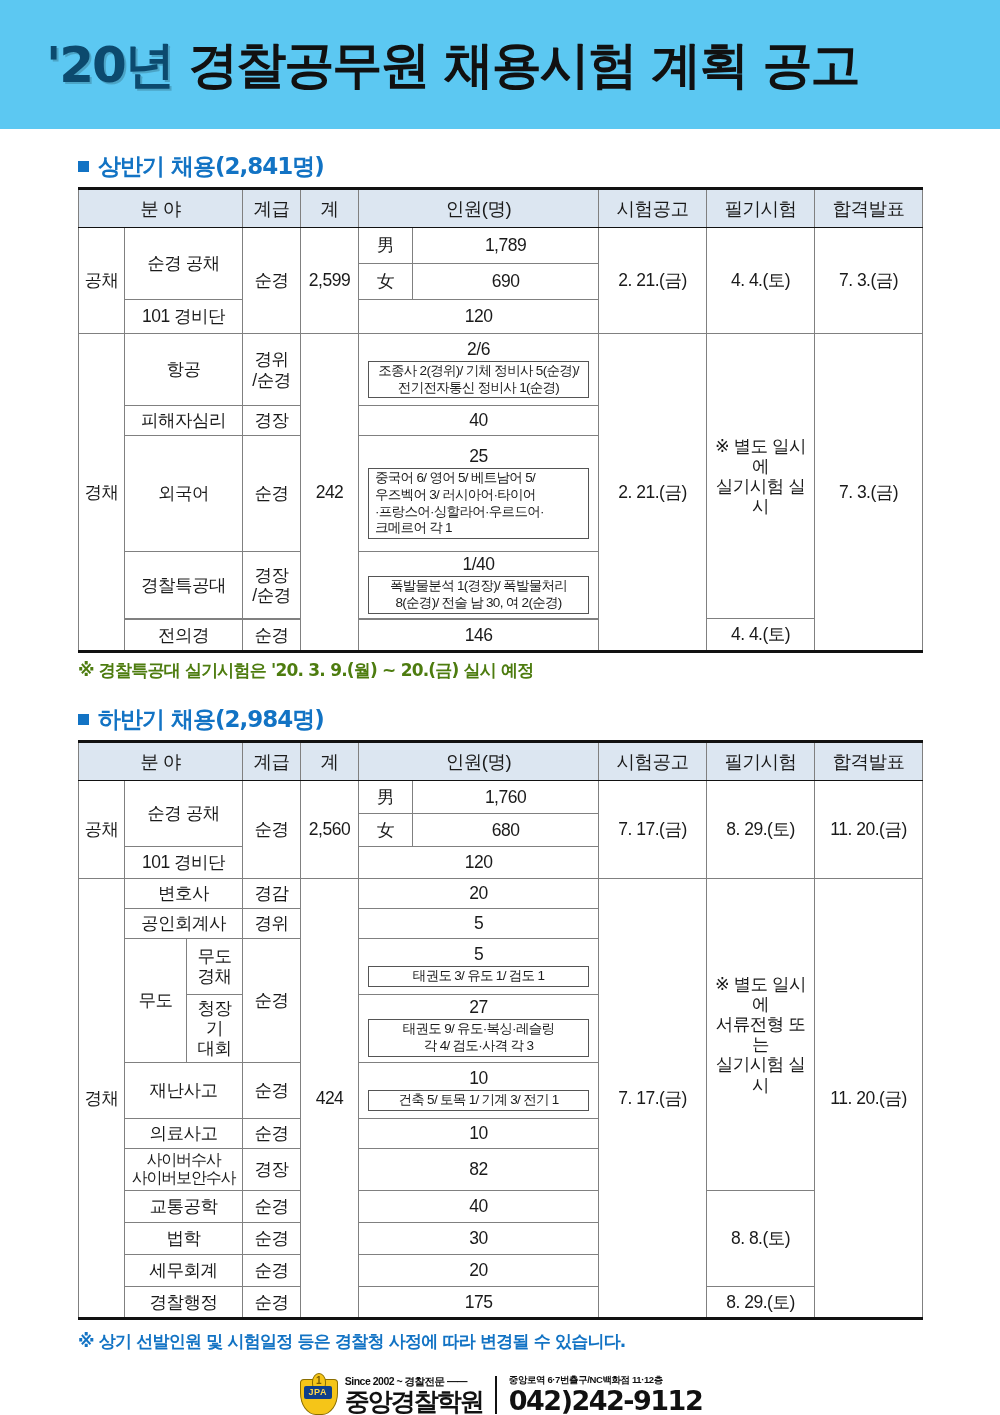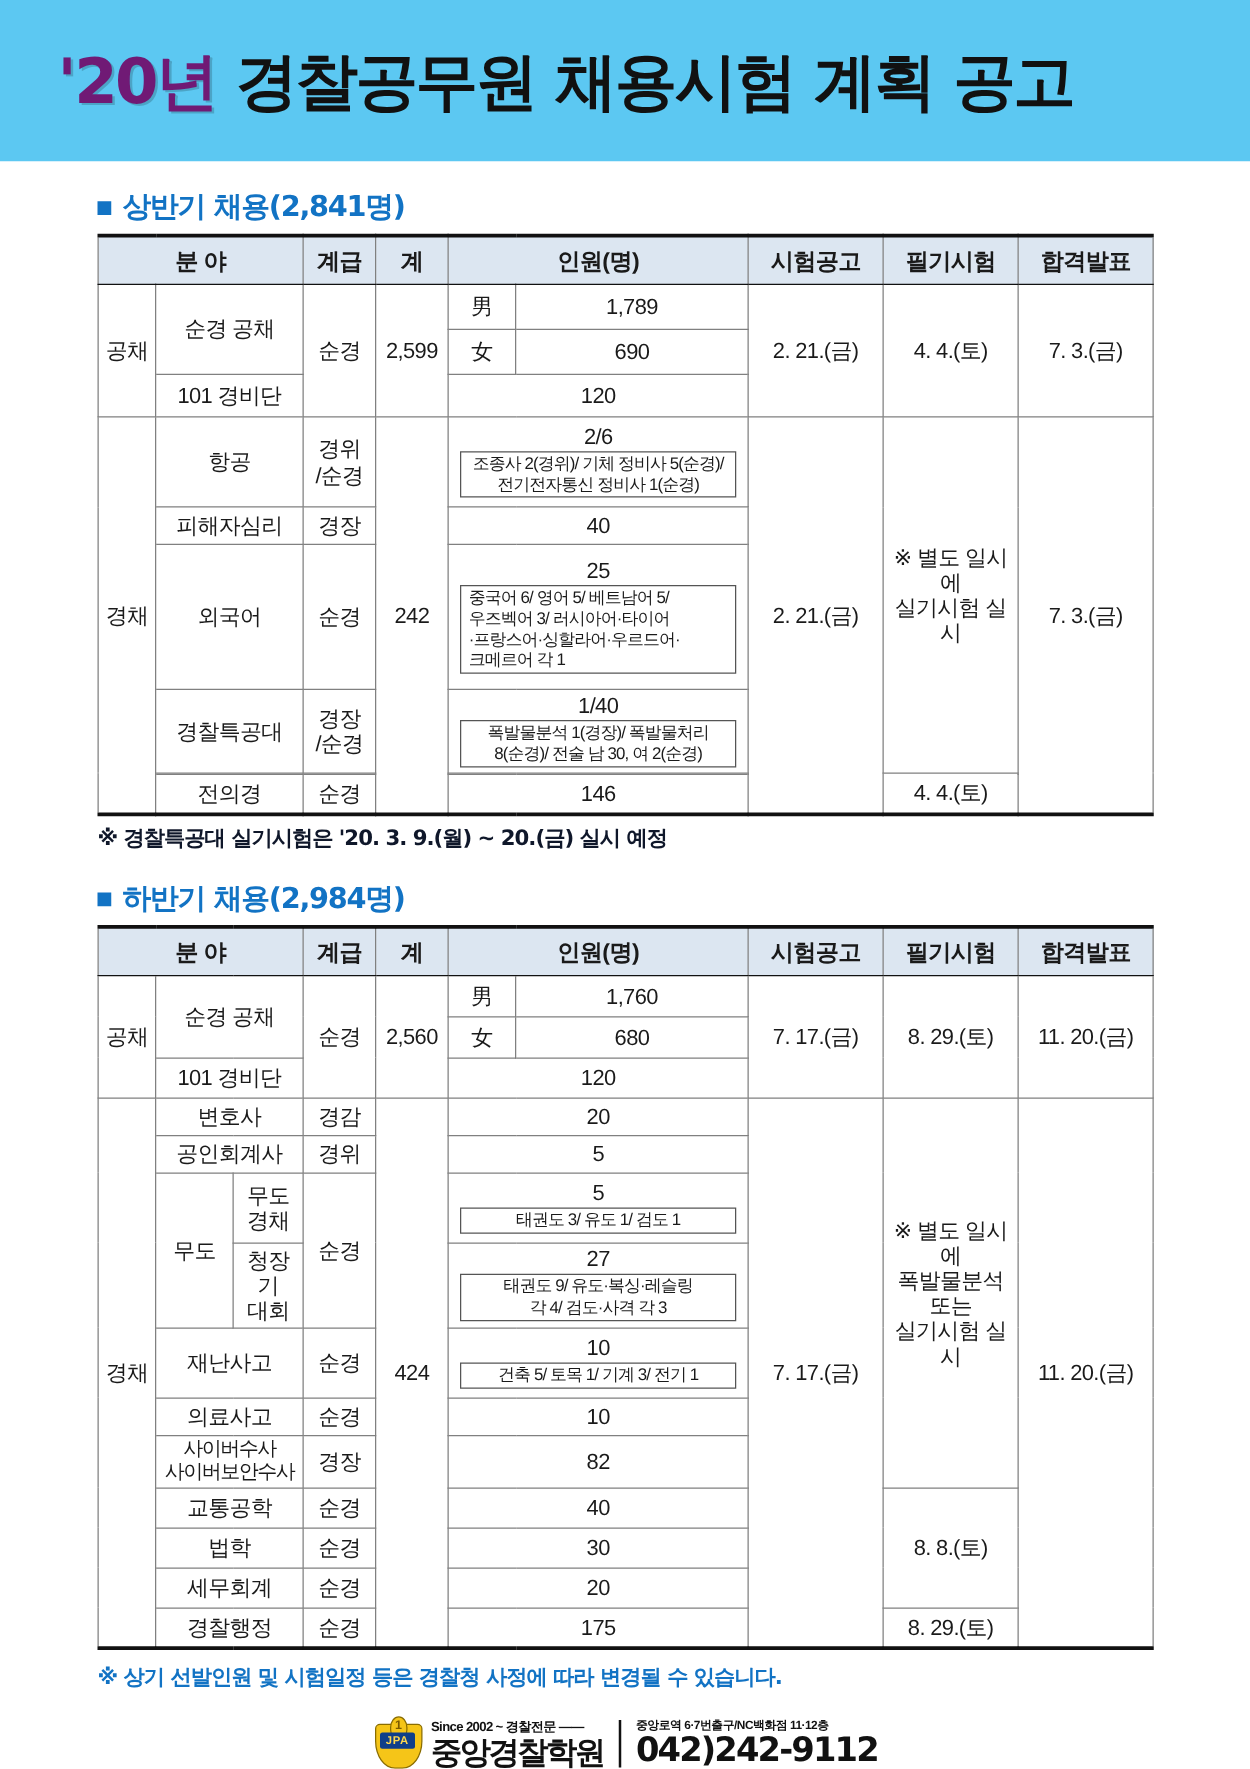"'20년" .banner-year { color: #701a75 -> #0c4a6e }
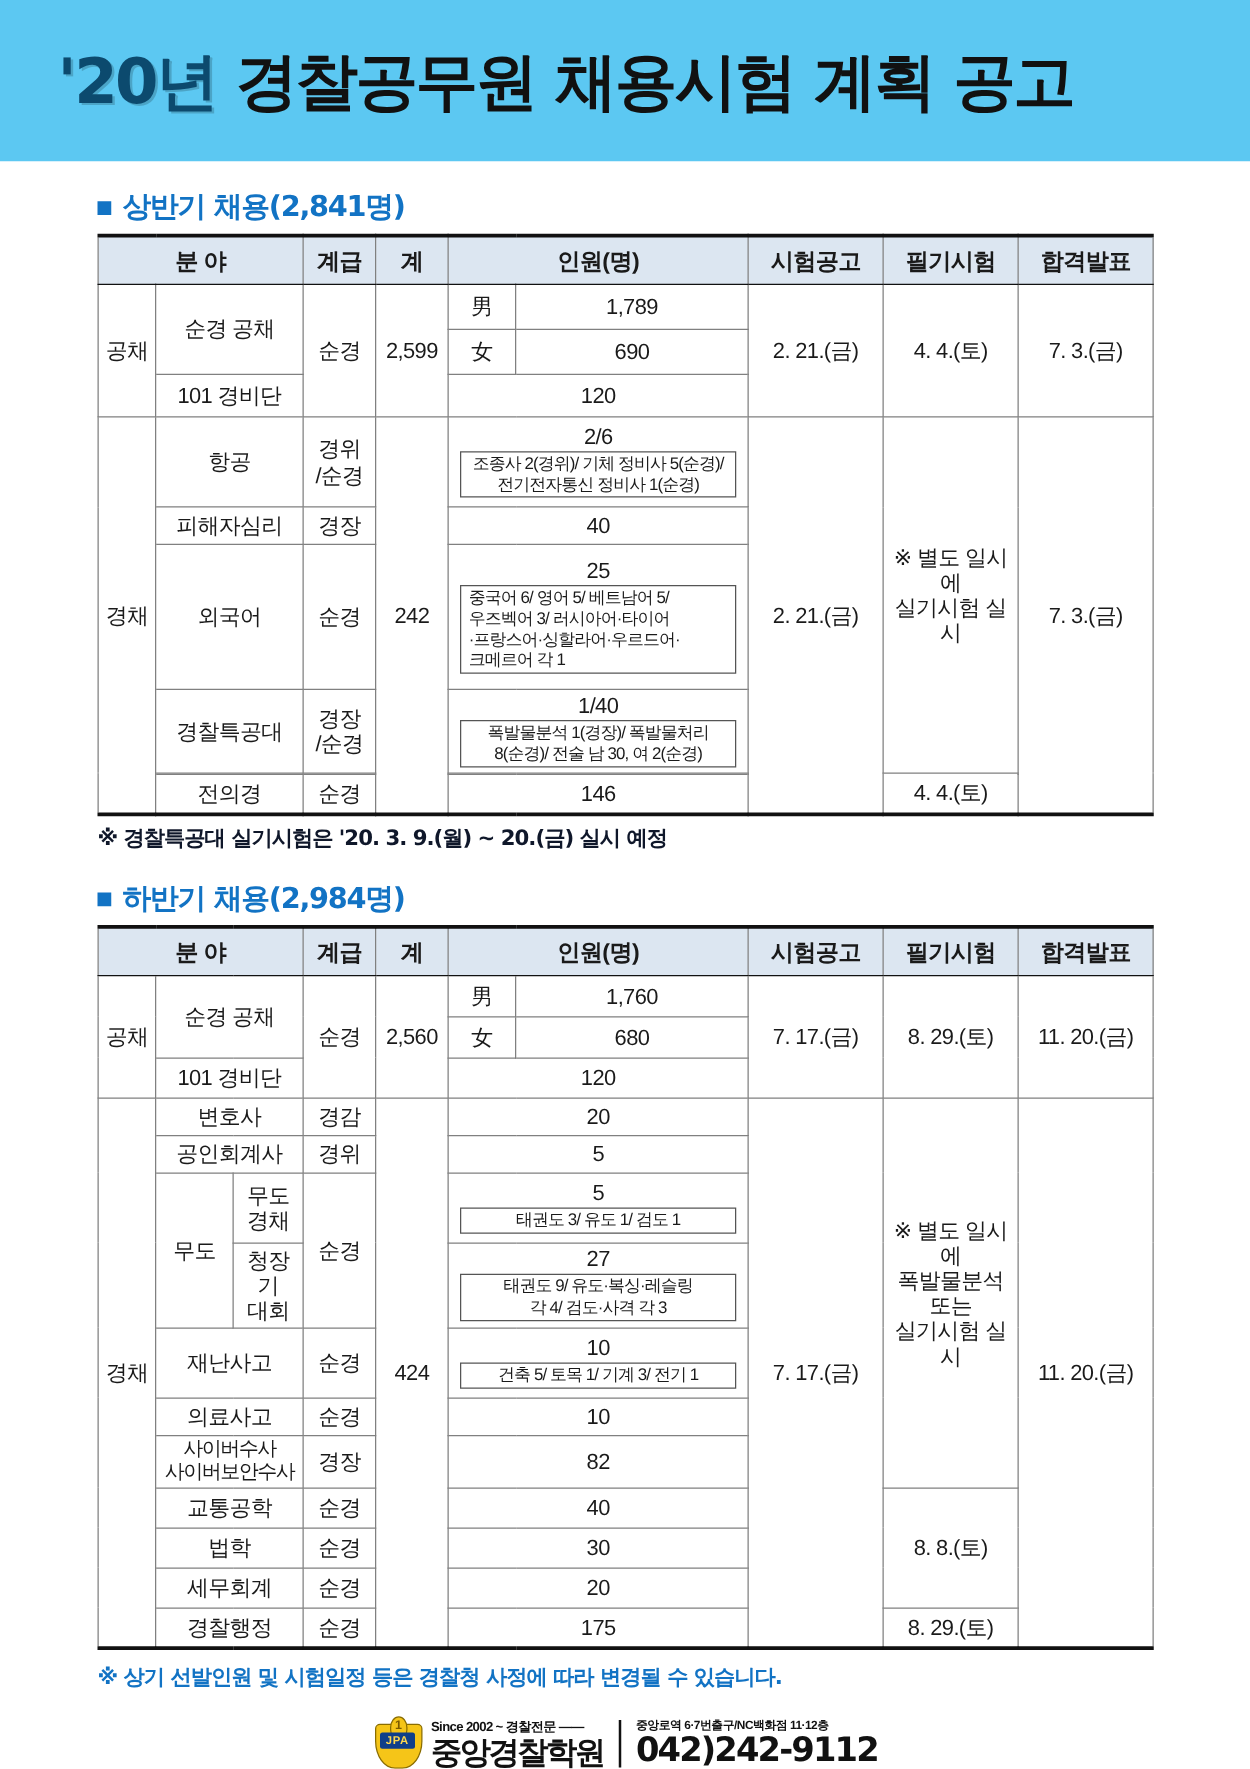"분 야" table.plan thead th { font-weight: 700 -> 400 }
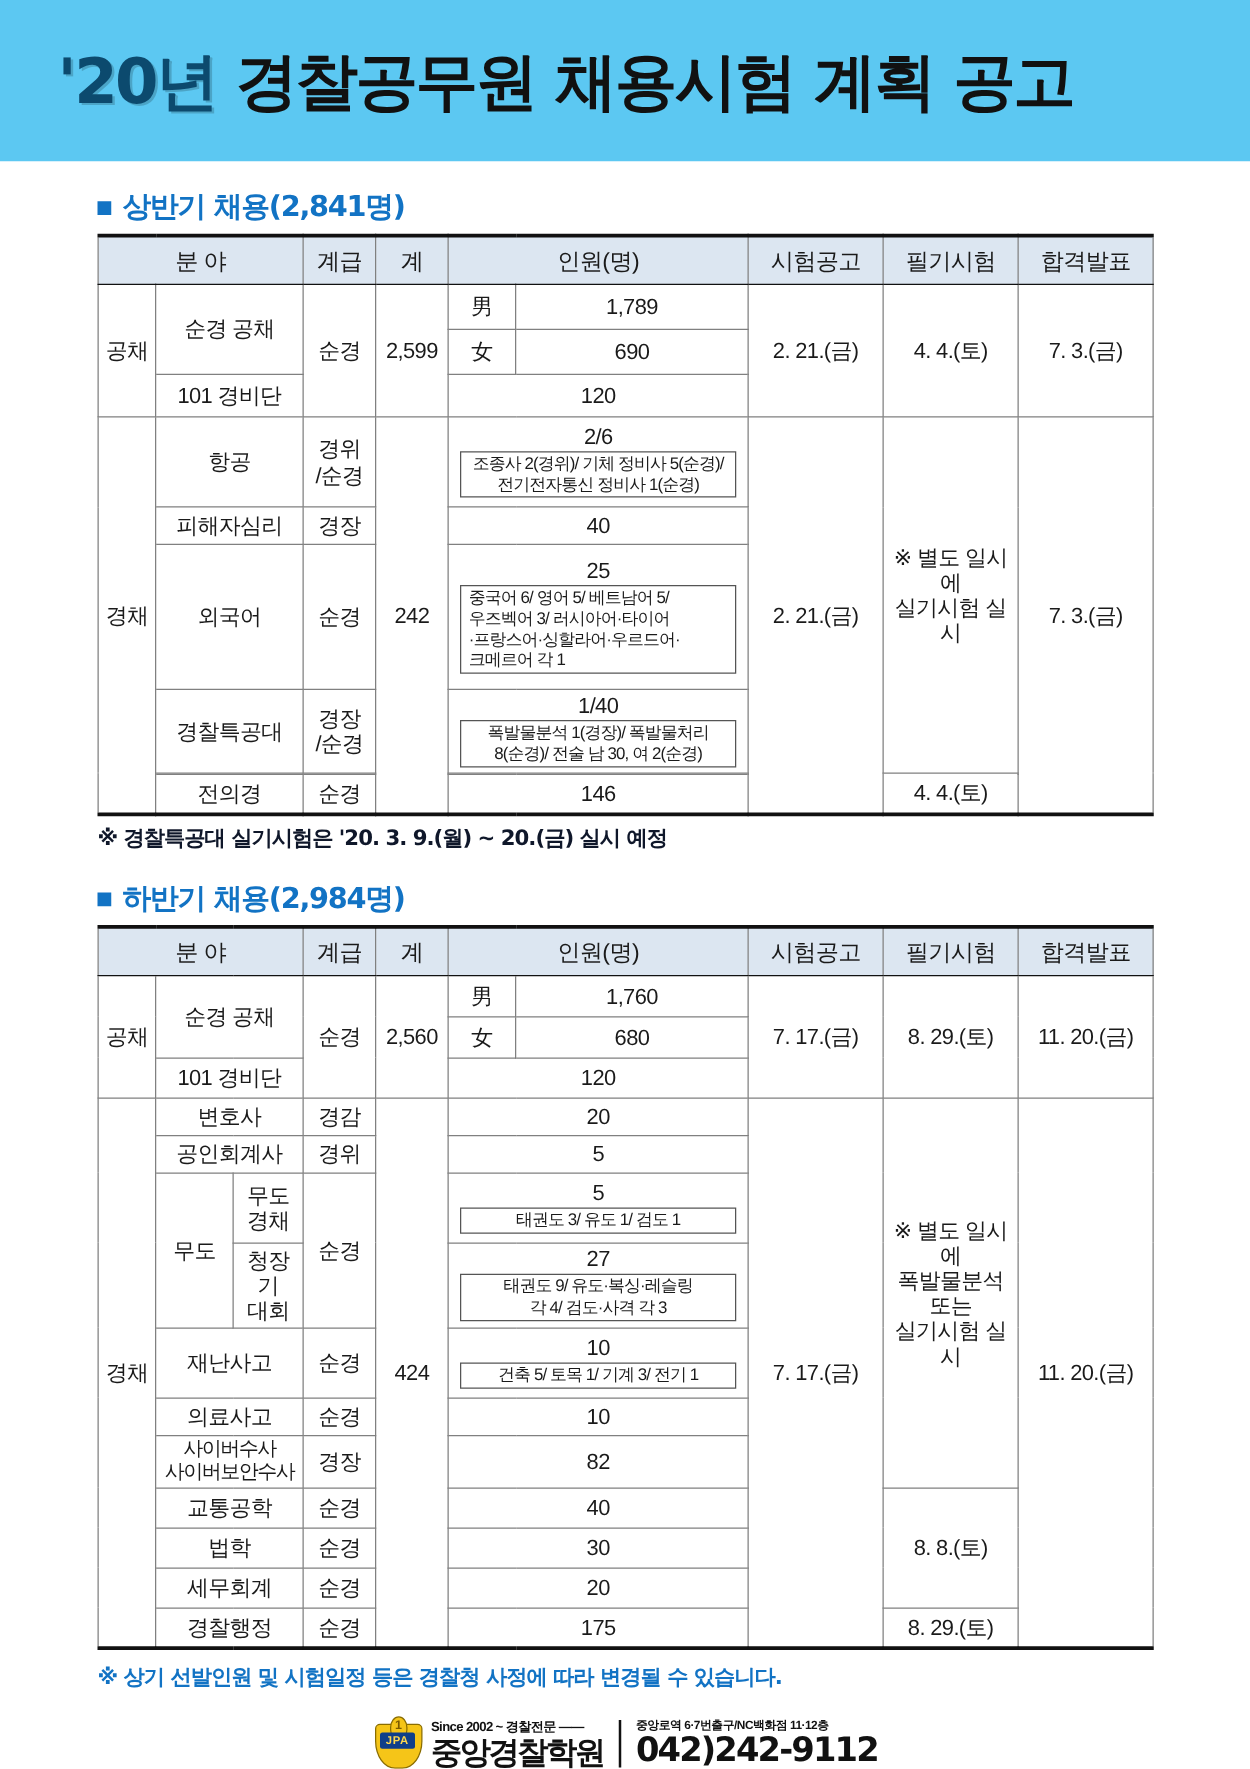"※ 경찰특공대 실기시험은 '20. 3." .note { color: #0f172a -> #4d7c0f }
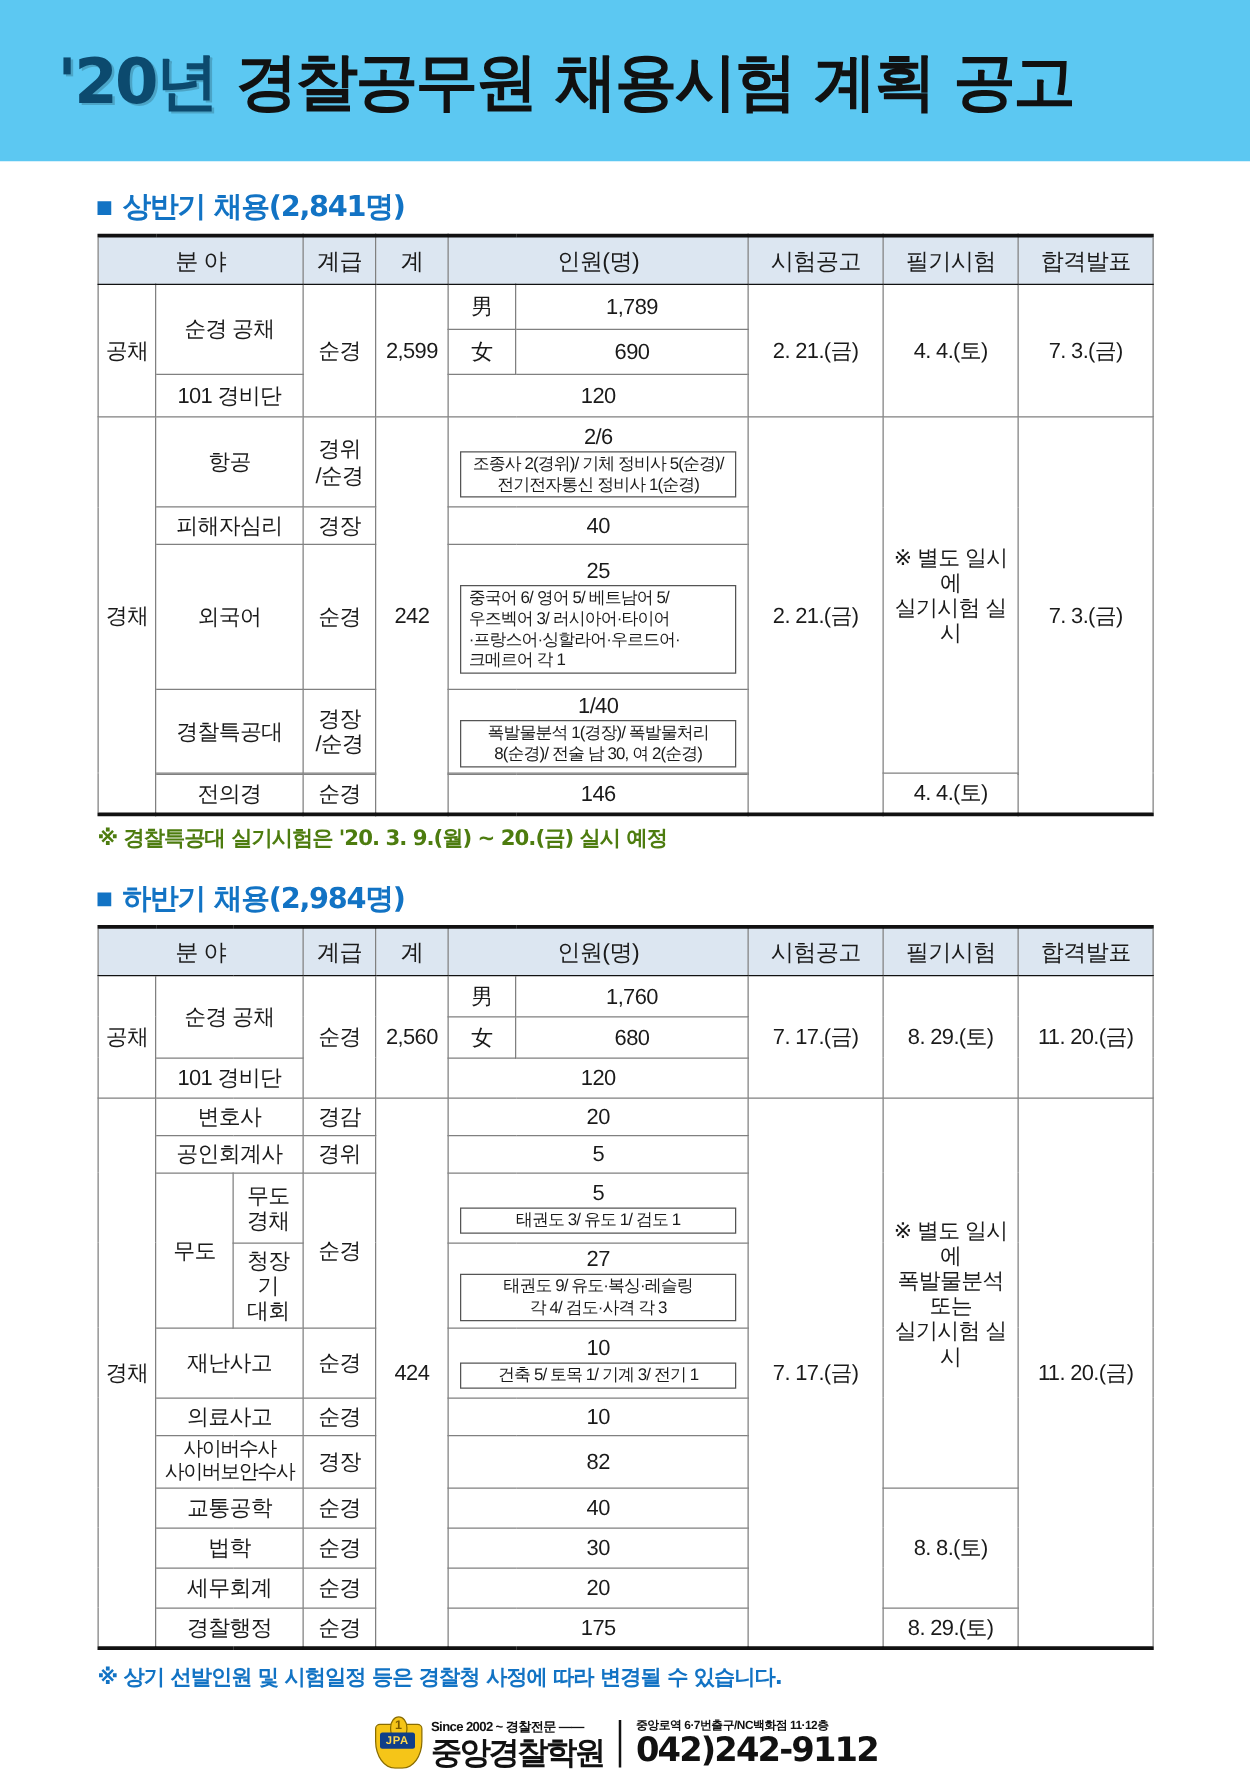"폭발물분석 또는" span { text: 폭발물분석 -> 서류전형 }
